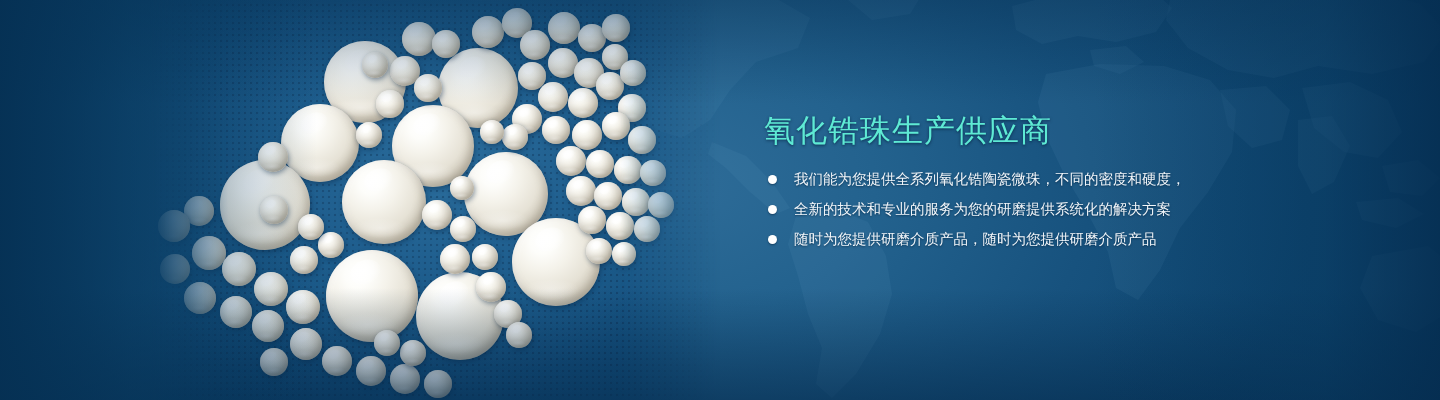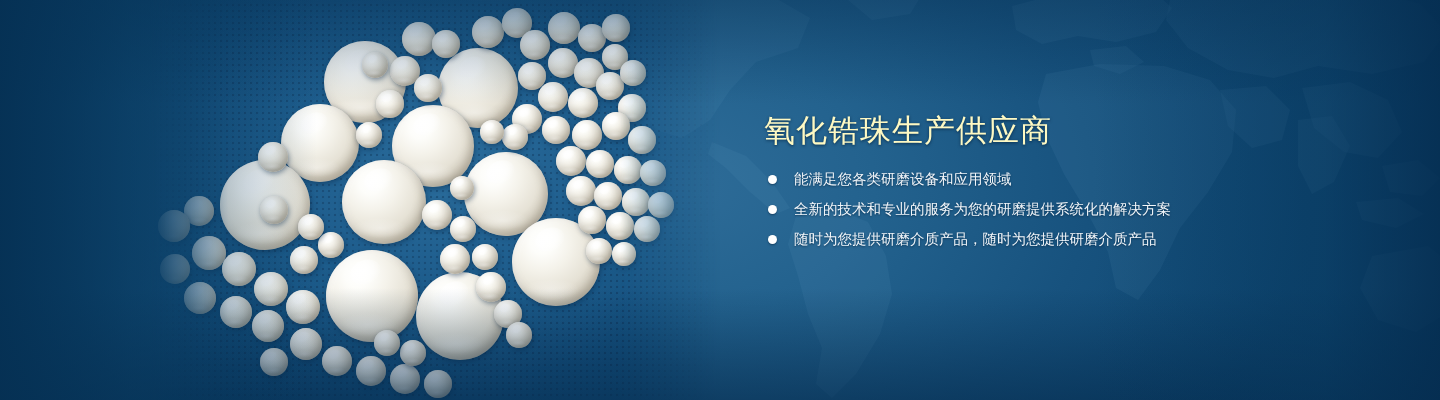"氧化锆珠生产供应商" .headline { color: #fef9c3 -> #5eead4 }
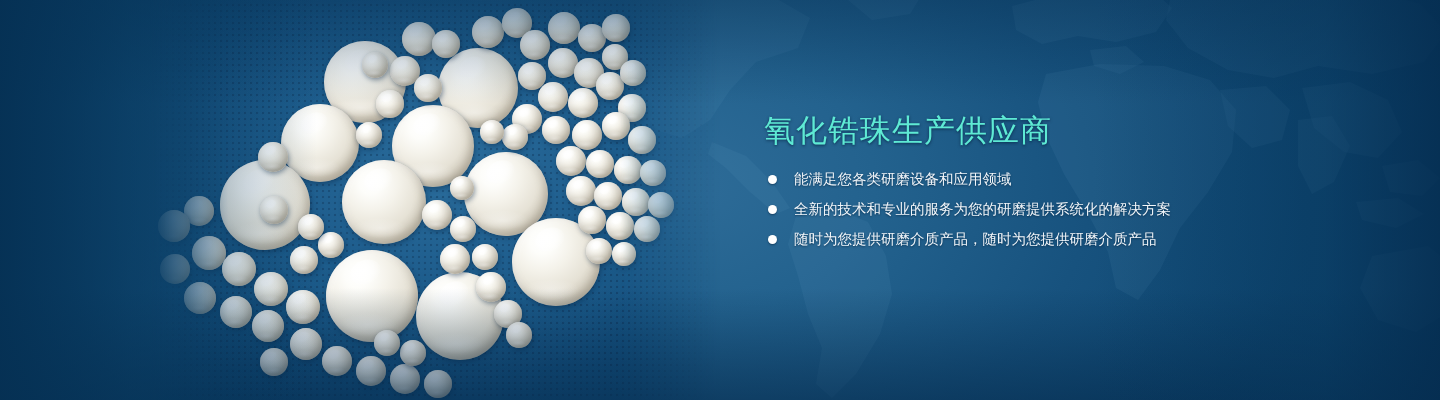"我们能为您提供全系列氧化锆陶瓷微珠，不同的密度和硬度，" span.bullet-line { html: none -> <span>我们能为您提供全系列氧化锆陶瓷微珠，不同的密度和硬度，</span> }
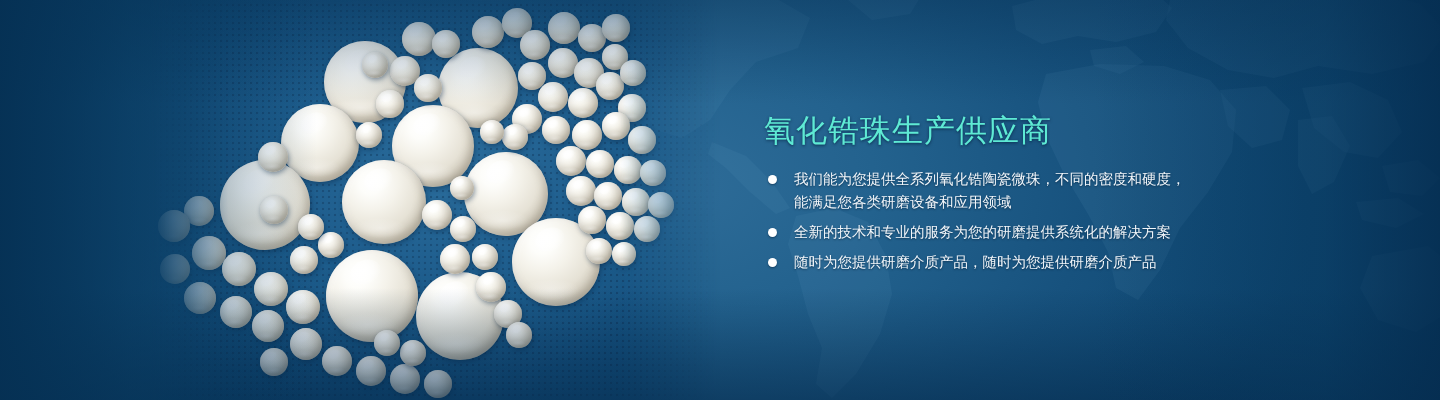"能满足您各类研磨设备和应用领域" span.bullet-line { html: <span>能满足您各类研磨设备和应用领域</span> -> none }
